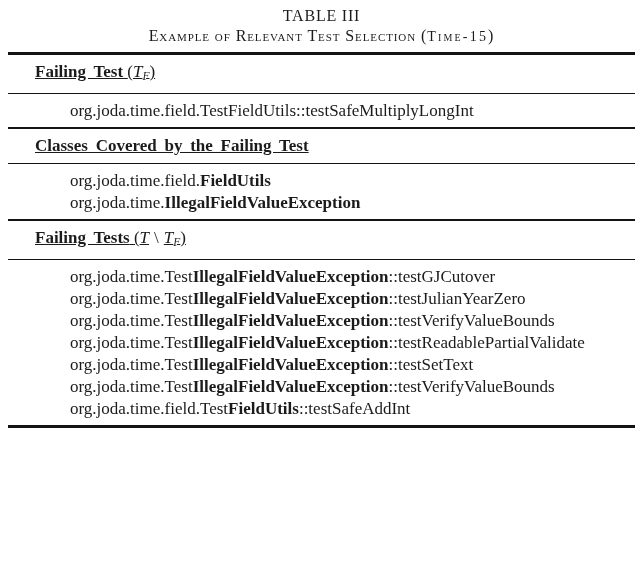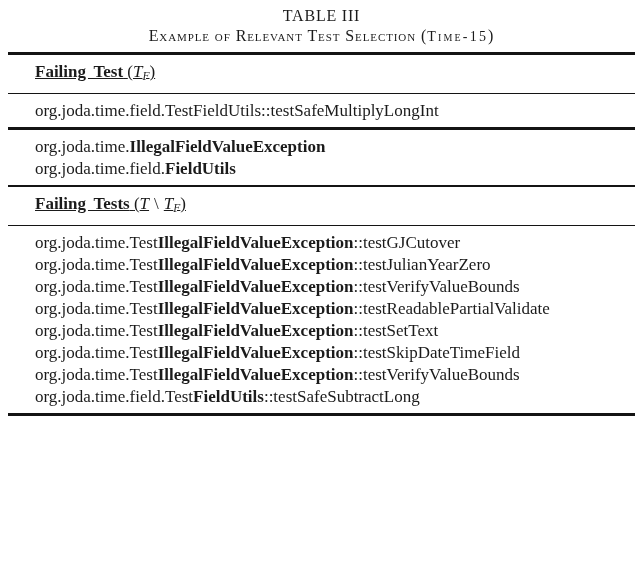"org.joda.time.field.TestFieldUtils::test" .row { margin-left: none -> 35px }
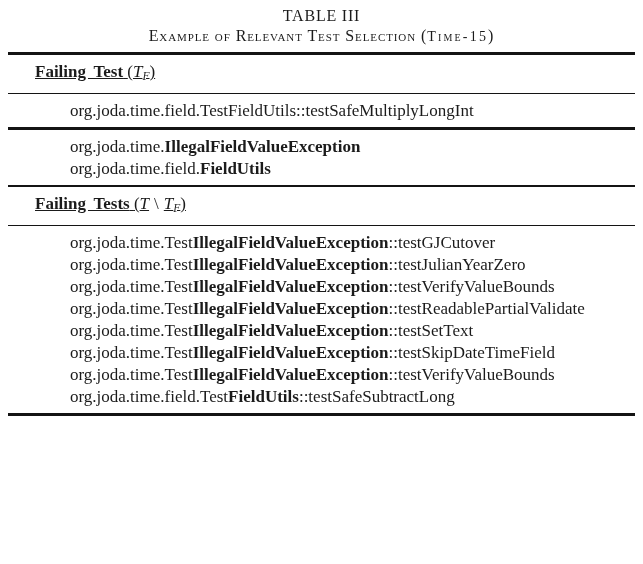"Classes Covered by the Failing" div.section-header { html: none -> <div><span>Classes Covered by the Failing Test</span></div> }
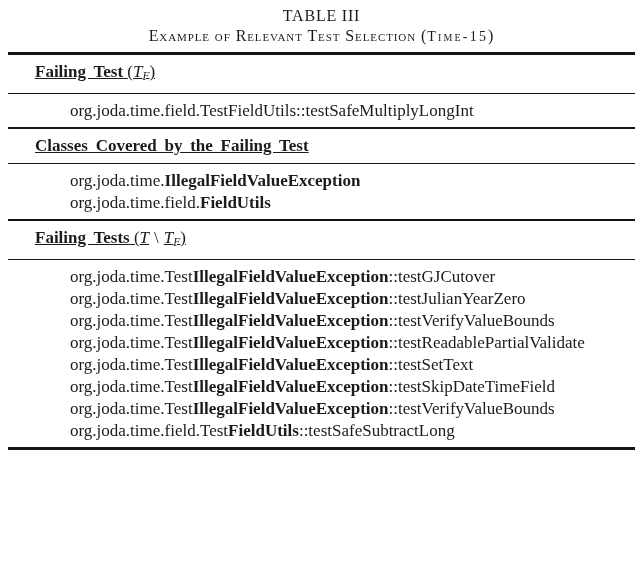"org.joda.time.IllegalFieldValueException" div.row { order: before "org.joda.time.field.FieldUtils" -> after "org.joda.time.field.FieldUtils" }
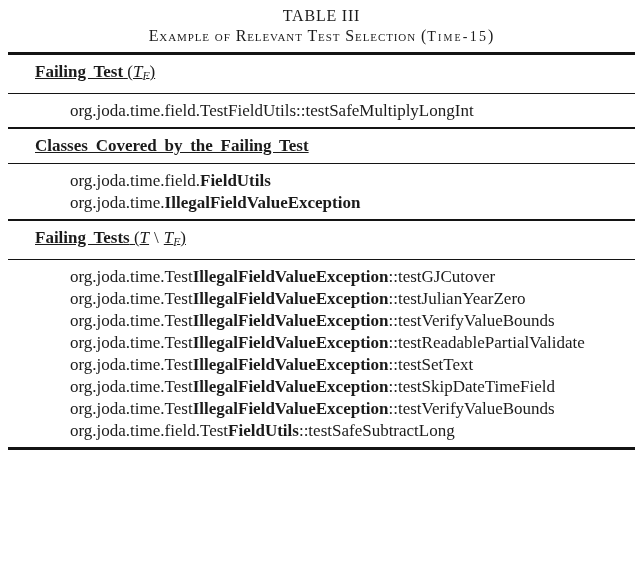"org.joda.time.TestIllegalFieldValueException::testSkipDa" div.row { html: <div><span>org.joda.time.Test</span><span>IllegalFieldValueException</span><span>::testSkipDateTimeField</span></div> -> none }
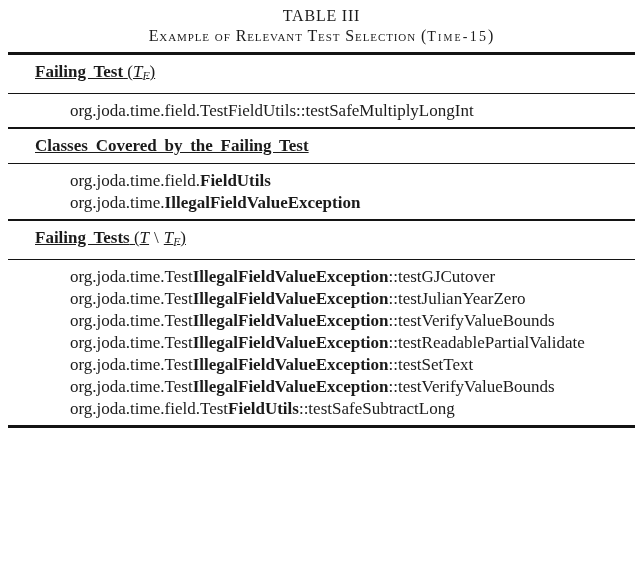"org.joda.time.field.TestFieldUtils::testSafeAddI" div.row { html: none -> <div><span>org.joda.time.field.Test</span><span>FieldUtils</span><span>::testSafeAddInt</span></div> }
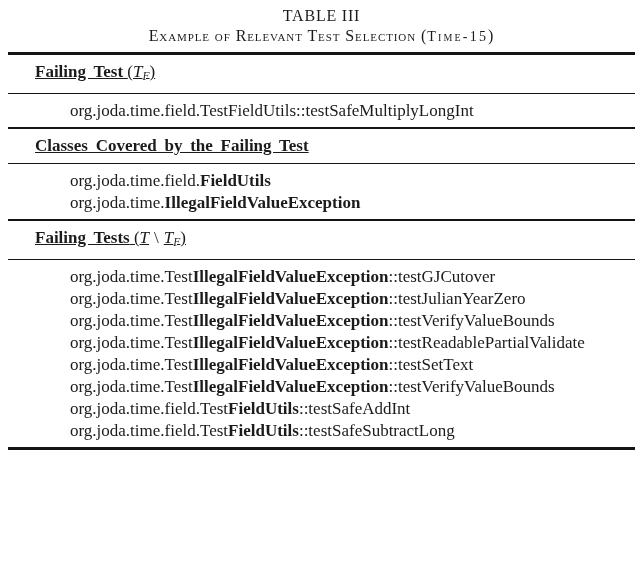"org.joda.time.field.TestFieldUtils::testSafeSubt" div.row { html: <div><span>org.joda.time.field.Test</span><span>FieldUtils</span><span>::testSafeSubtractLong</span></div> -> none }
